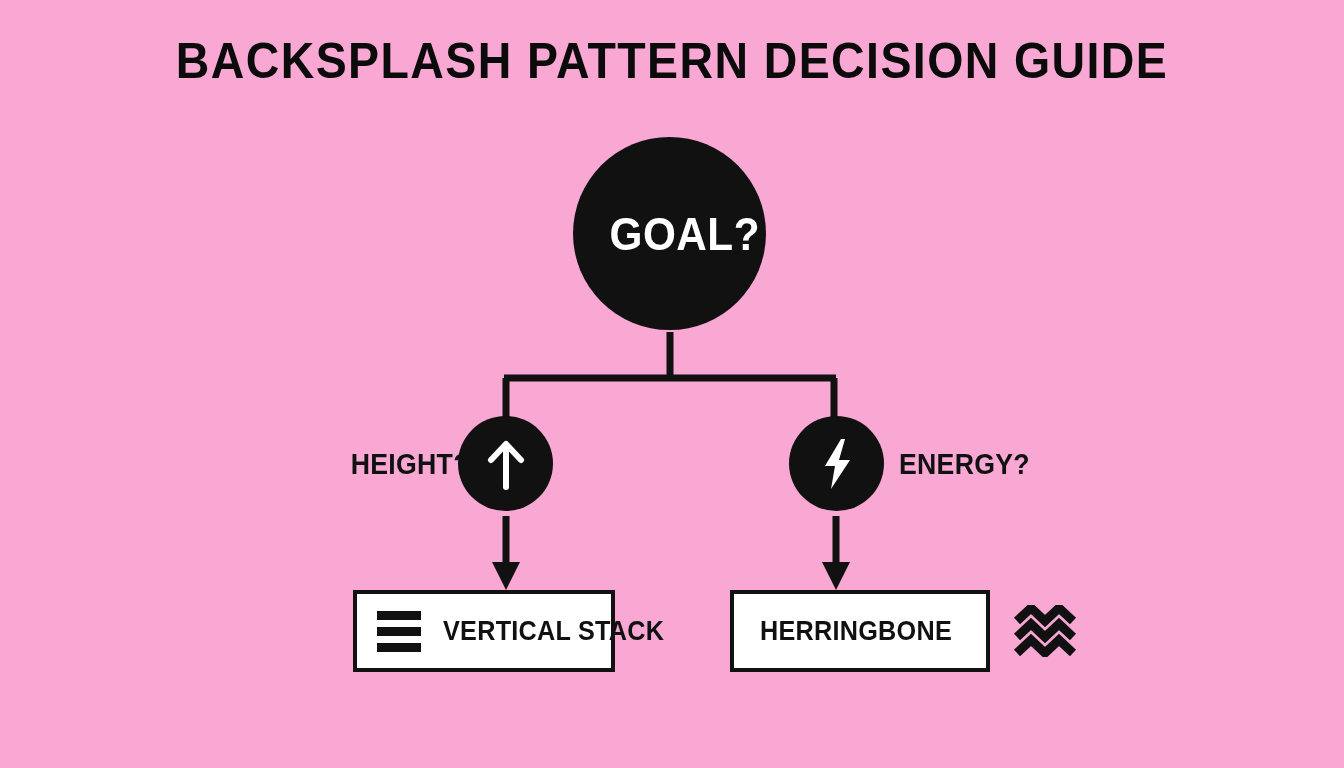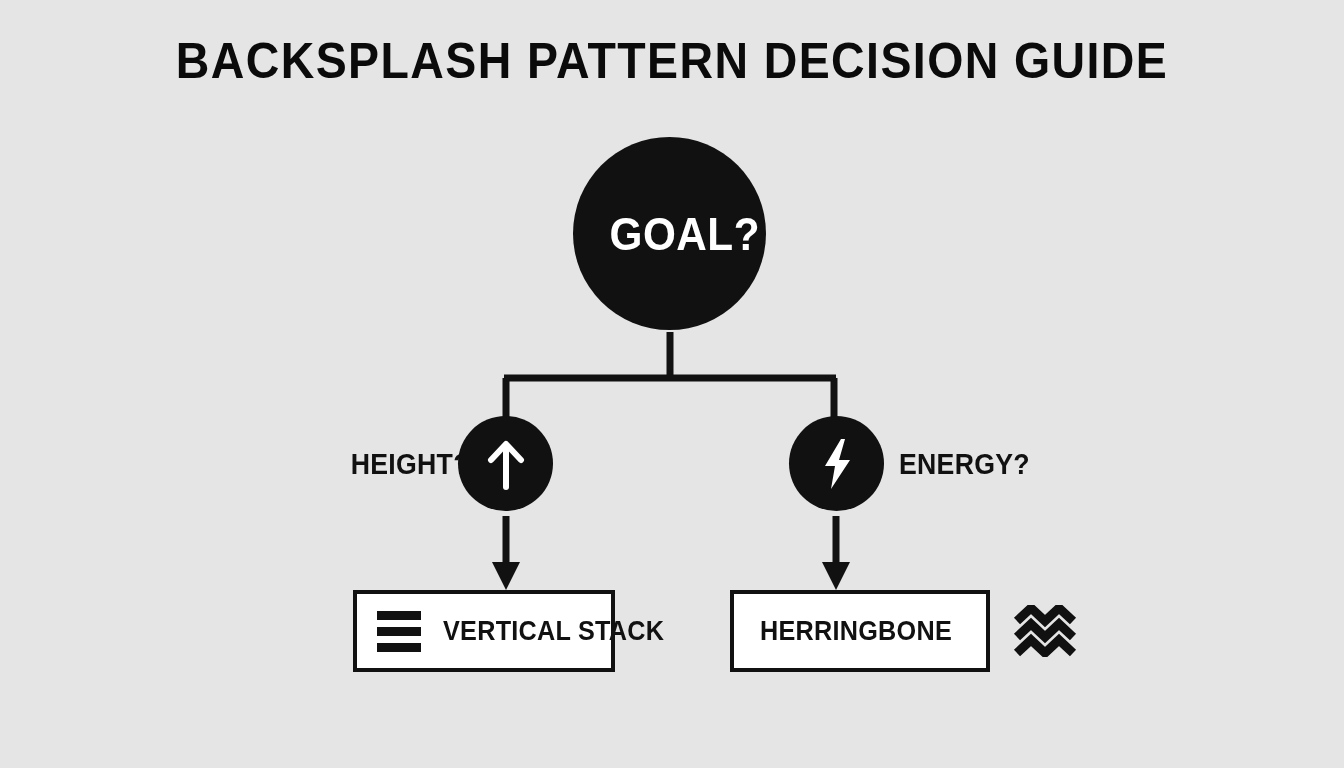"BACKSPLASH PATTERN DECISION GUIDE" #canvas { background: #e5e5e5 -> #f9a8d4 }
